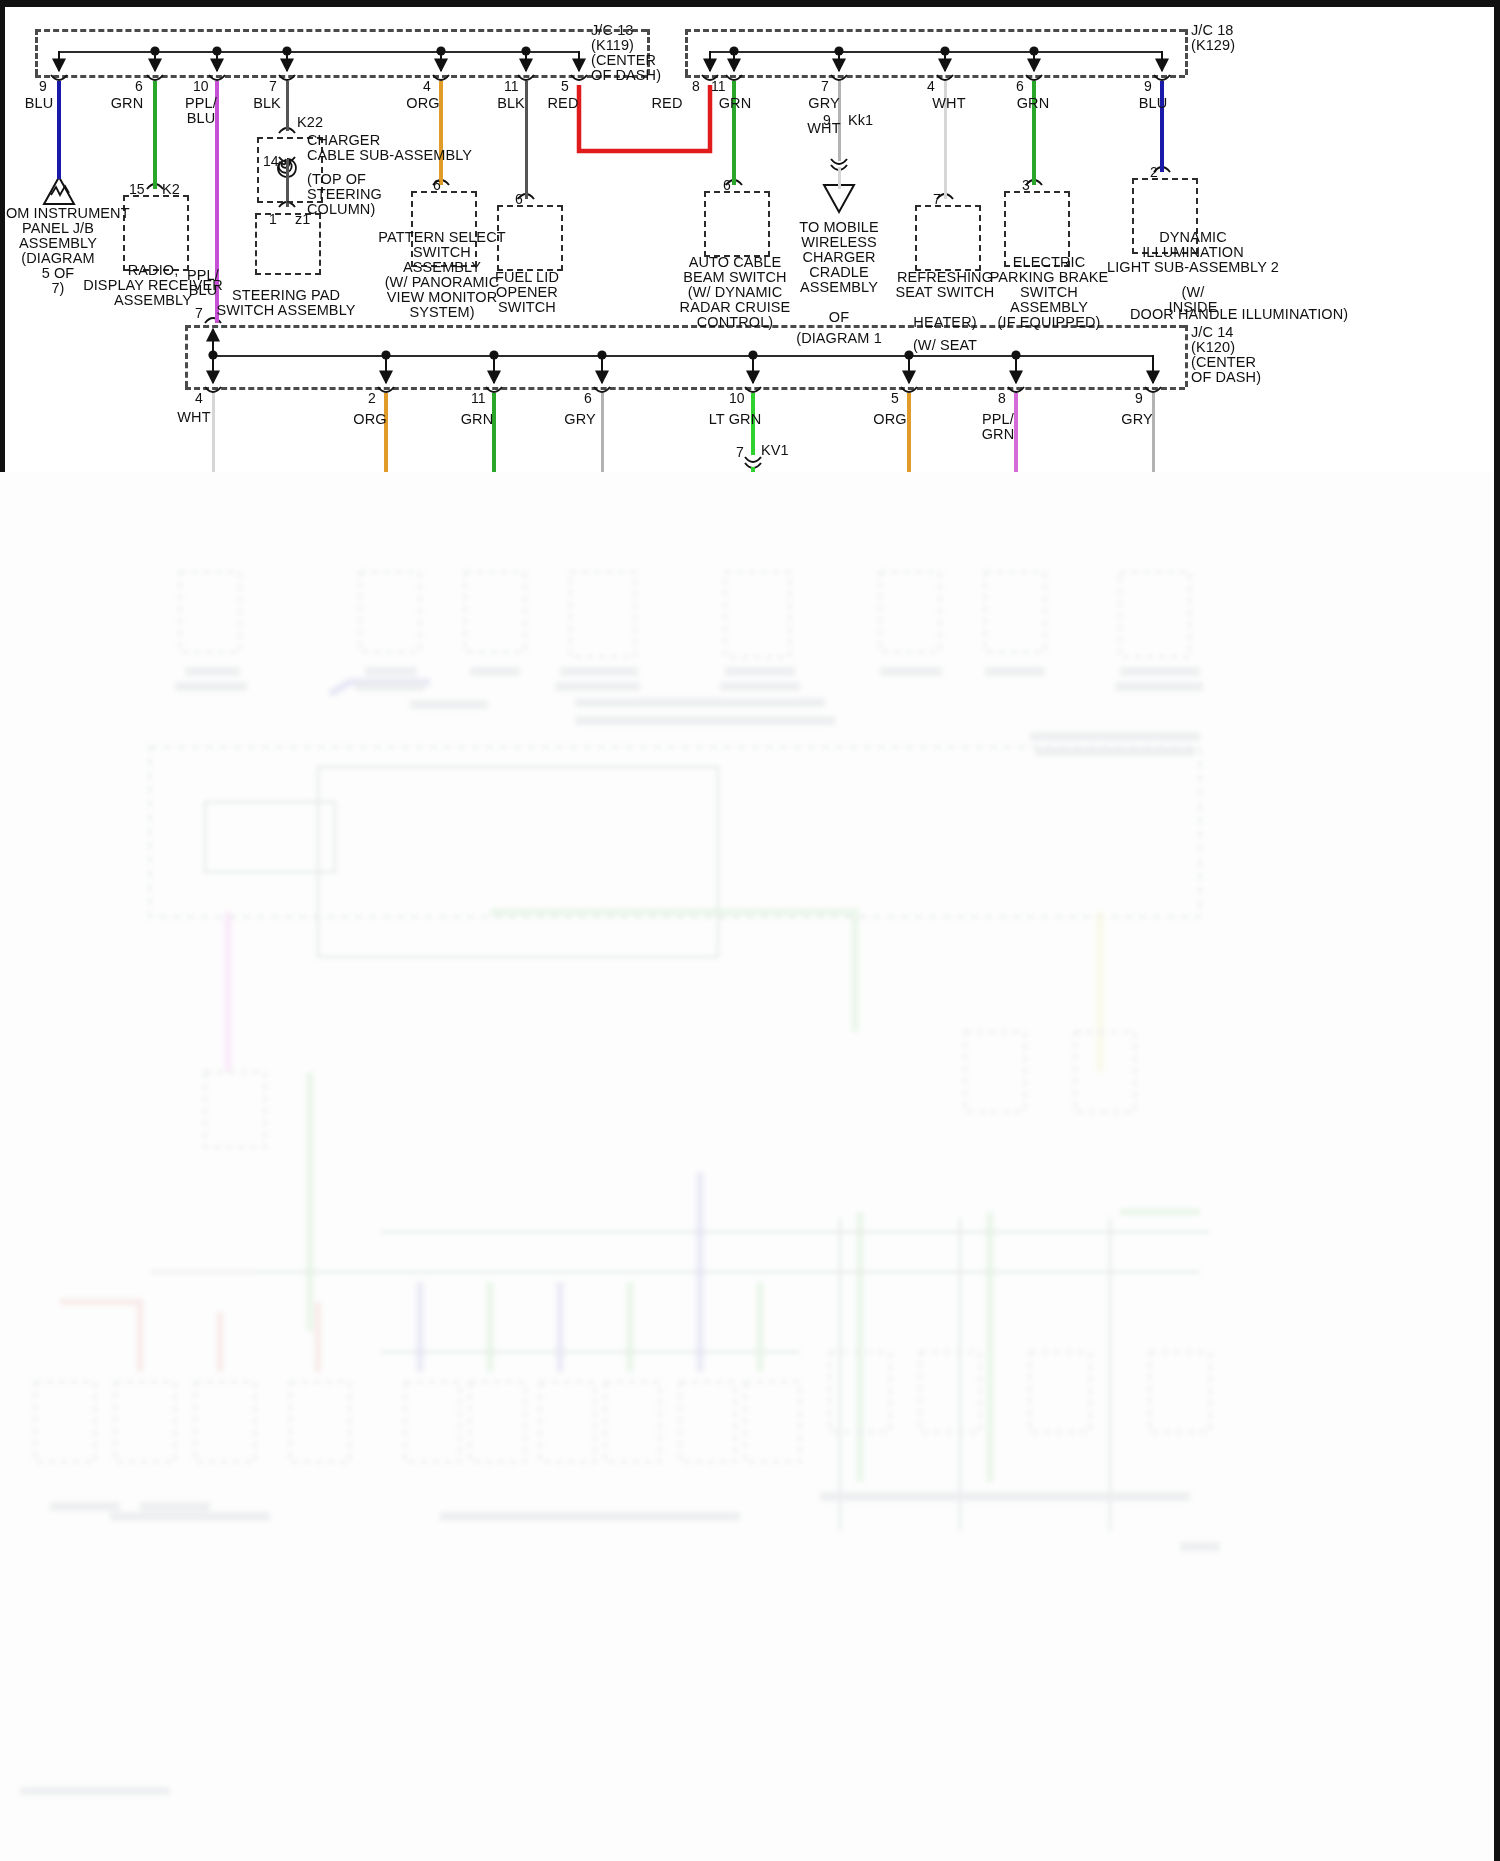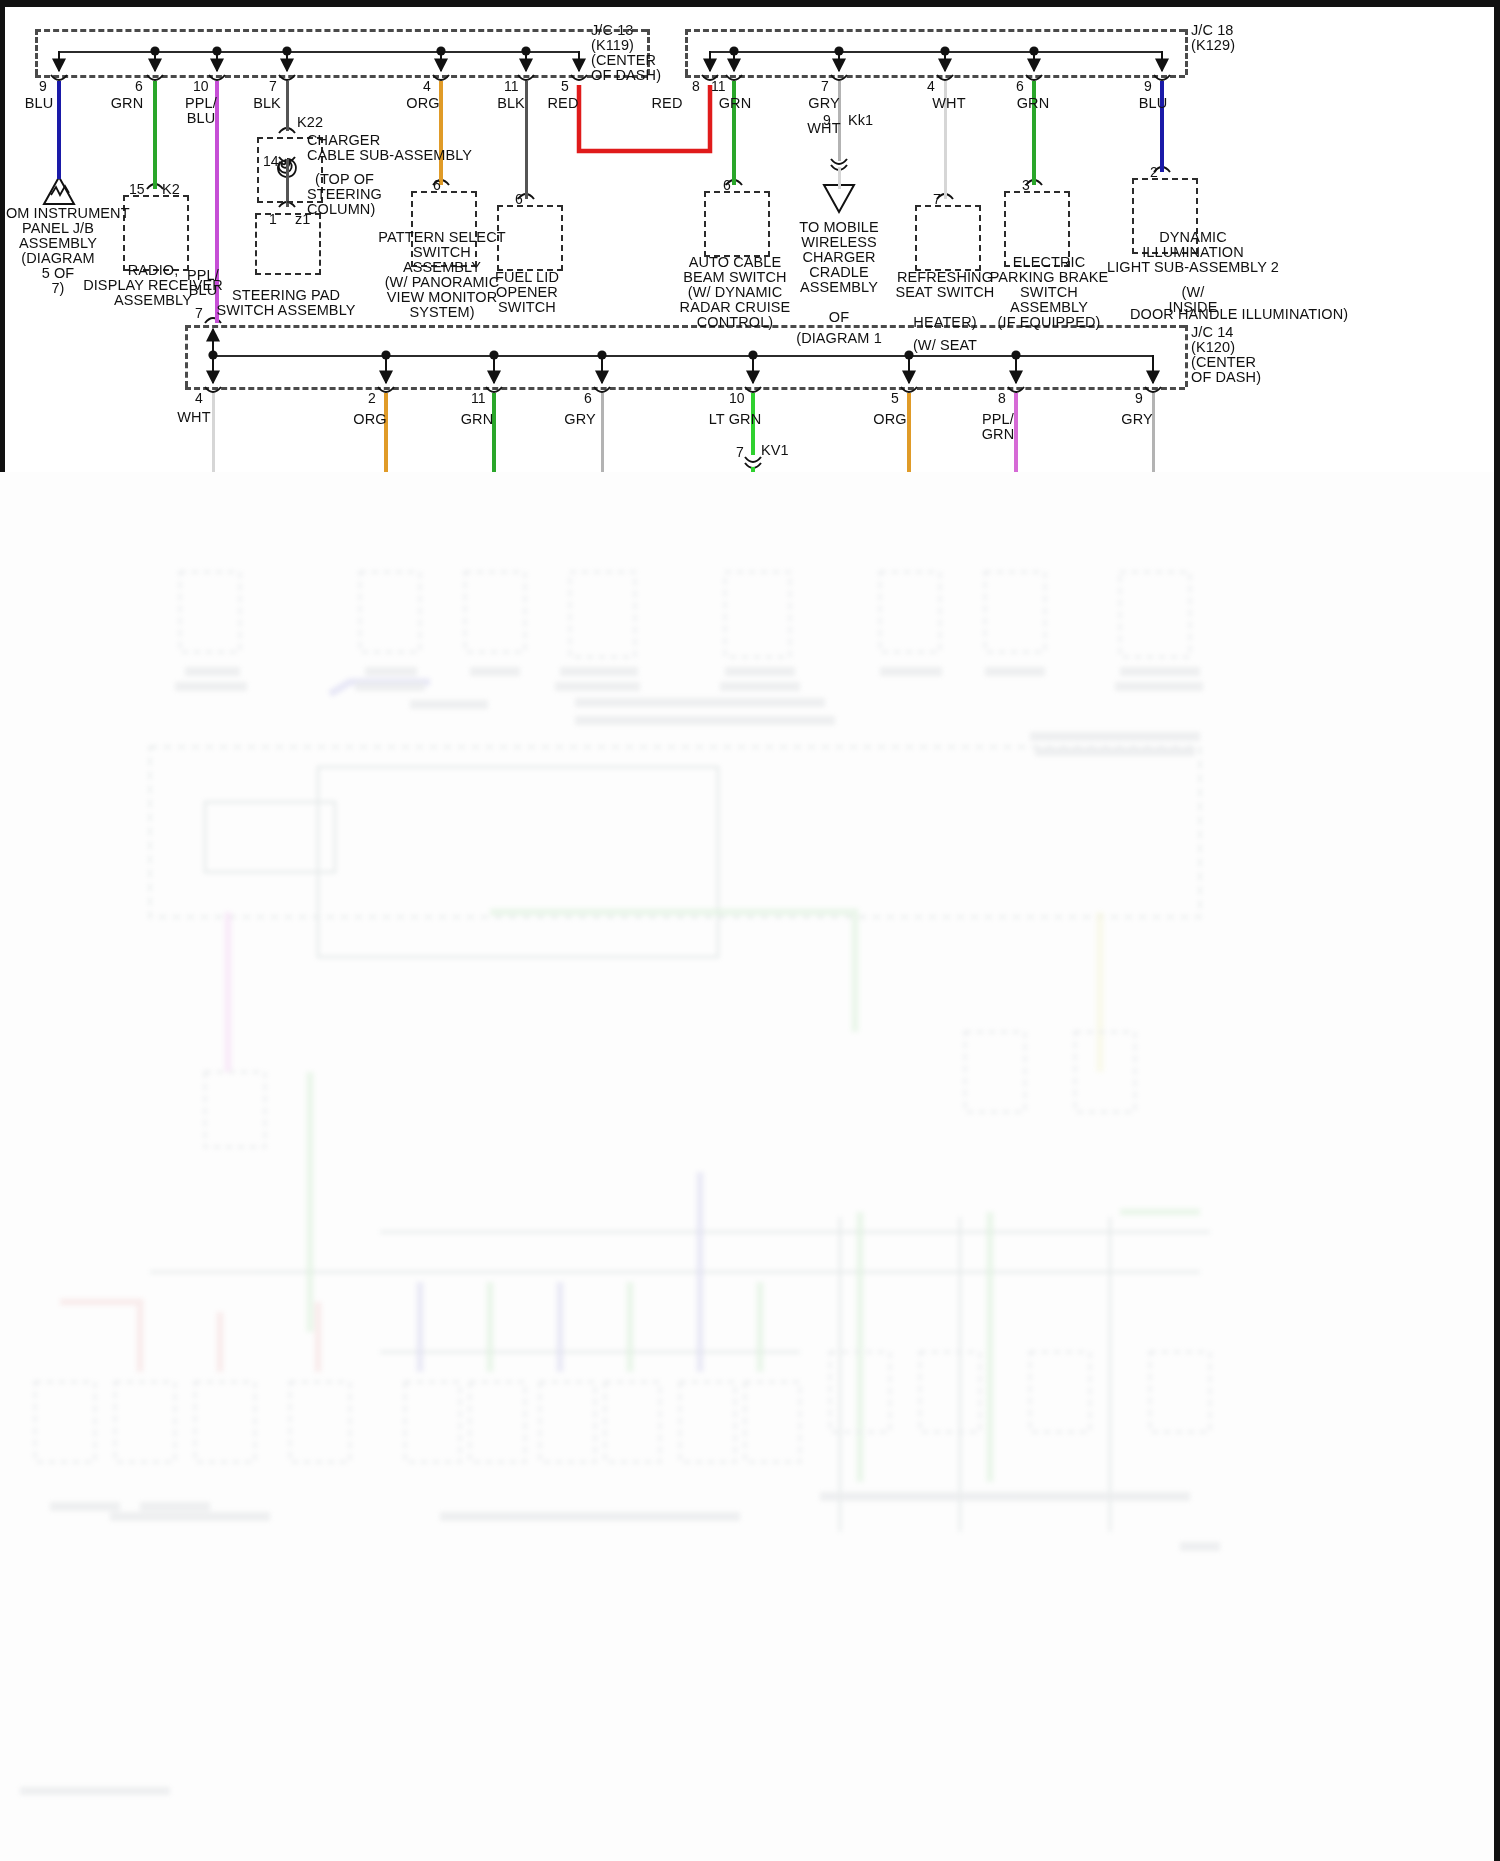"(TOP OF" div.txt { left: 310px -> 302px }
